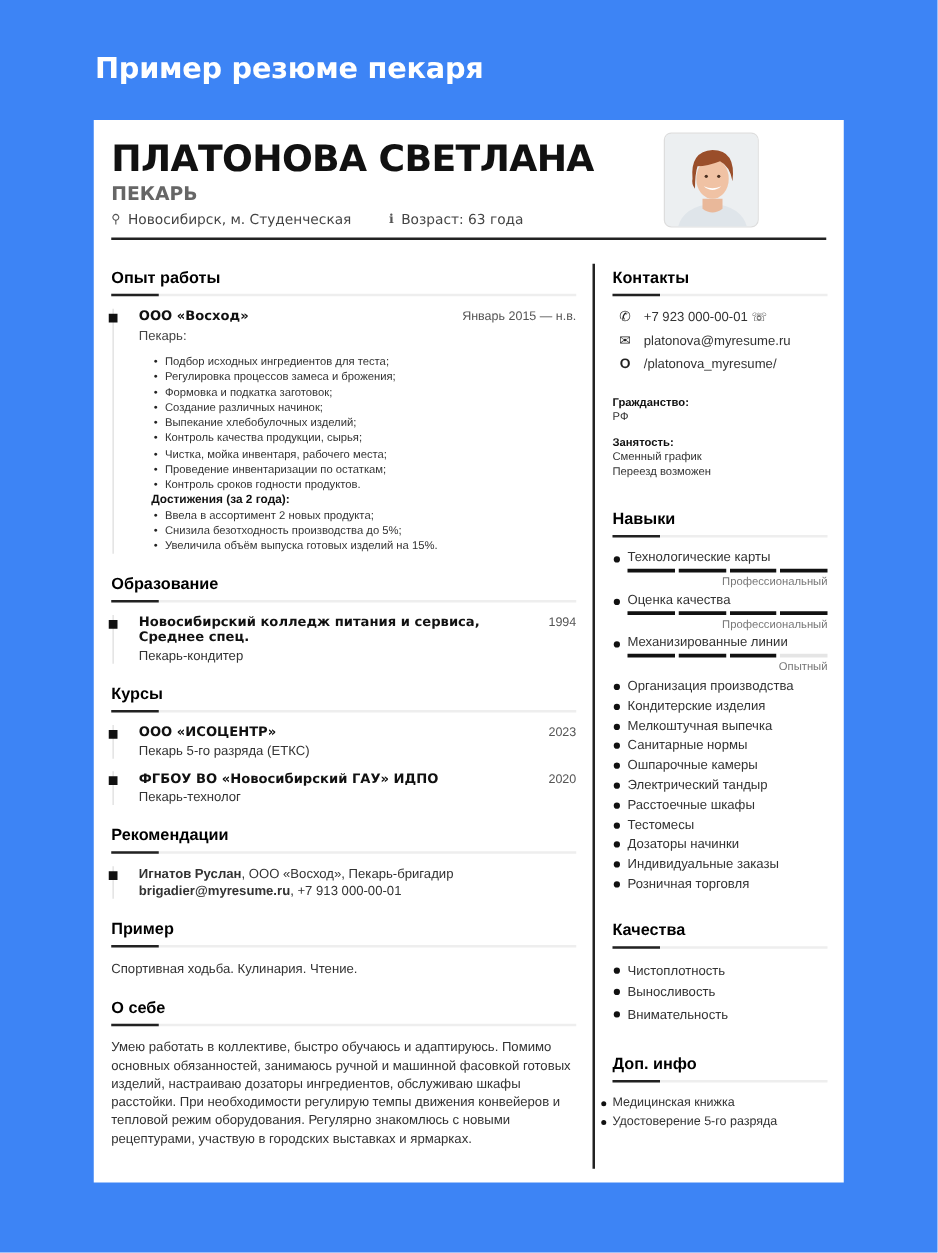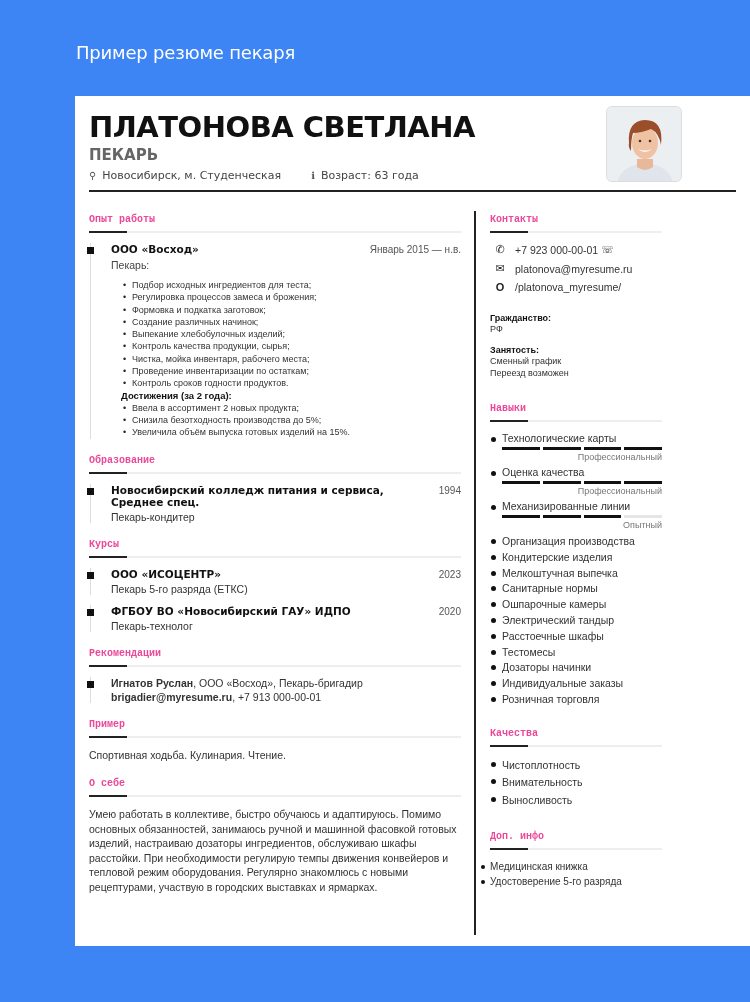"Пример резюме пекаря" .page-heading { font-size: 18px -> 23px; font-weight: normal -> bold }
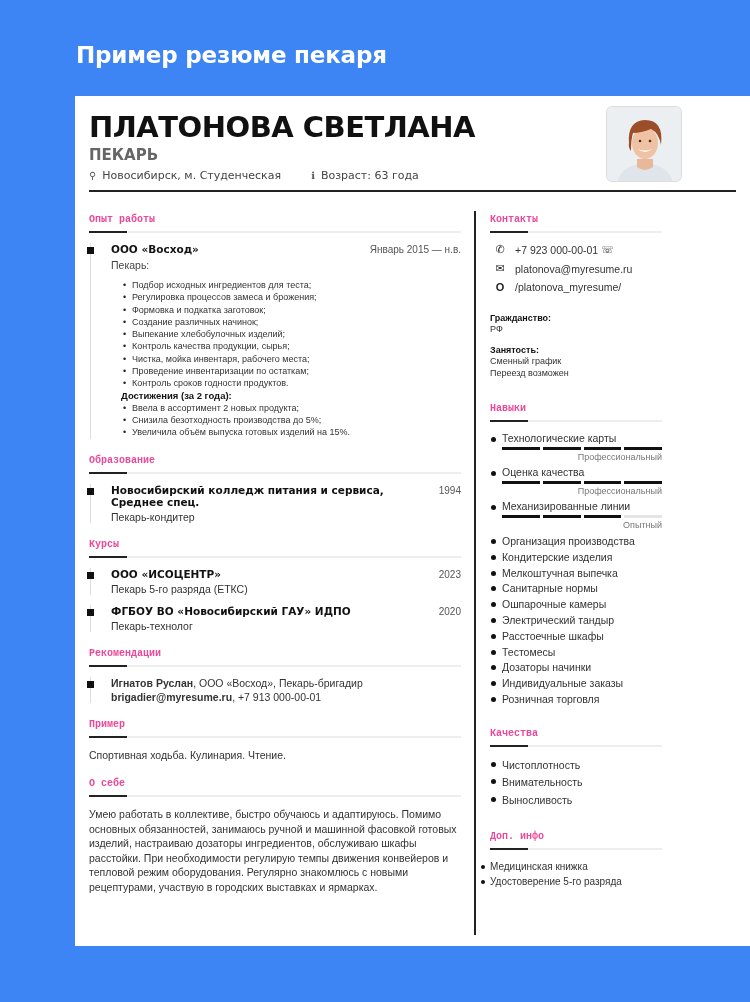"ПЛАТОНОВА СВЕТЛАНА" .sheet { width: 675px -> 600px }
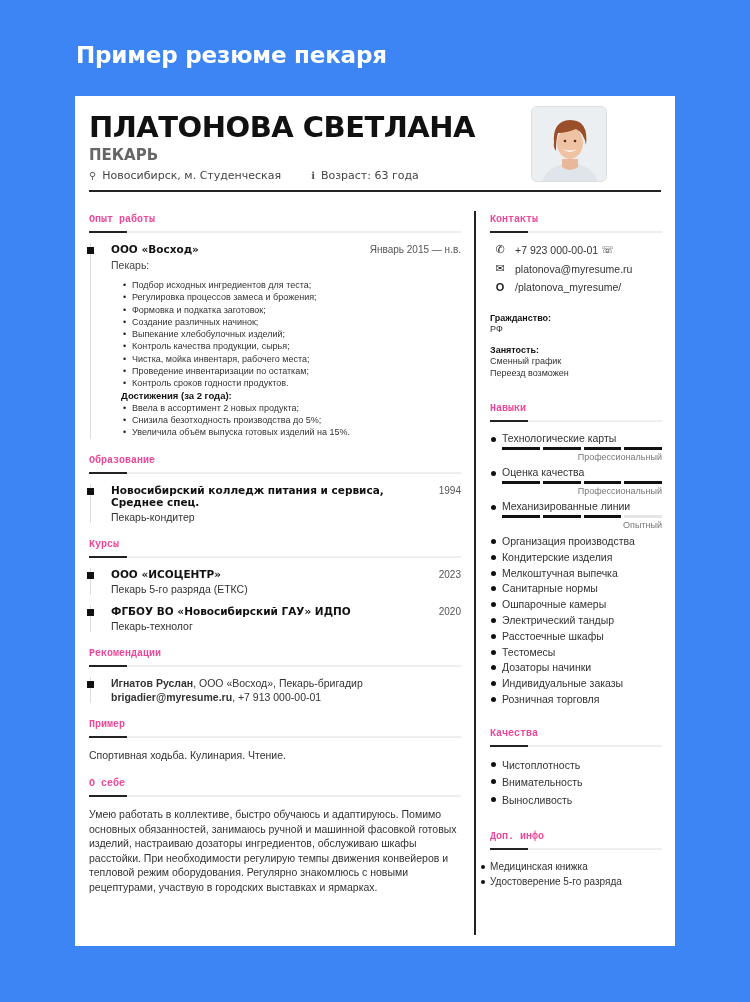"Опыт работы" .sec-title { color: #ec4899 -> #000000; font-family: Liberation Mono, monospace -> Liberation Sans, sans-serif; font-size: 10px -> 13px }
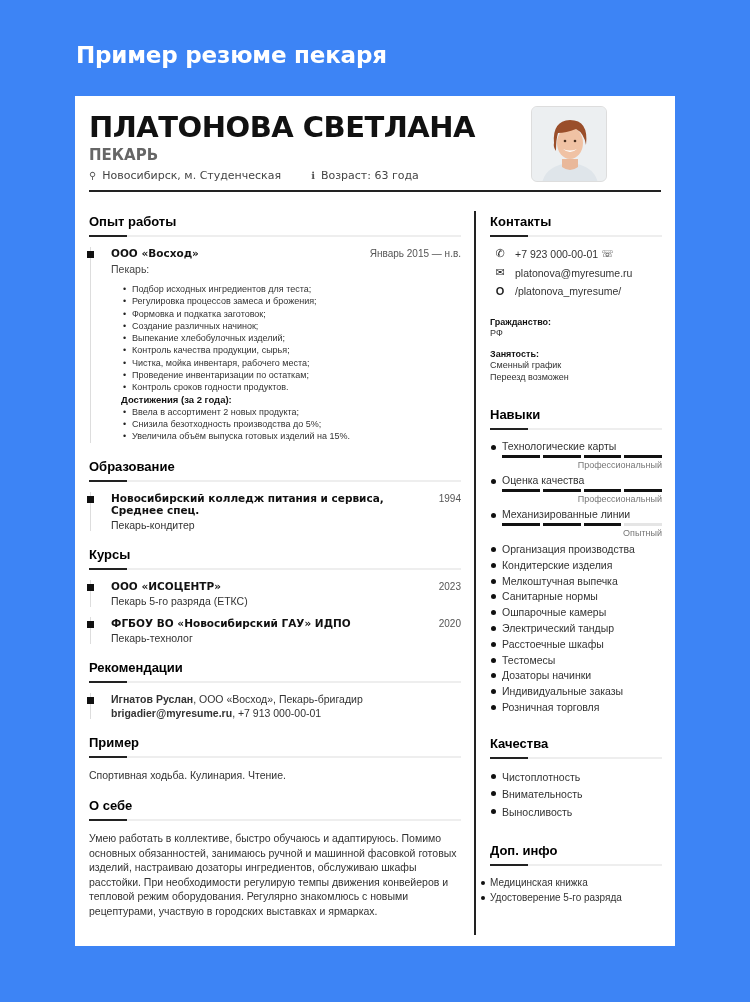"Внимательность" li { order: before "Выносливость" -> after "Выносливость" }
